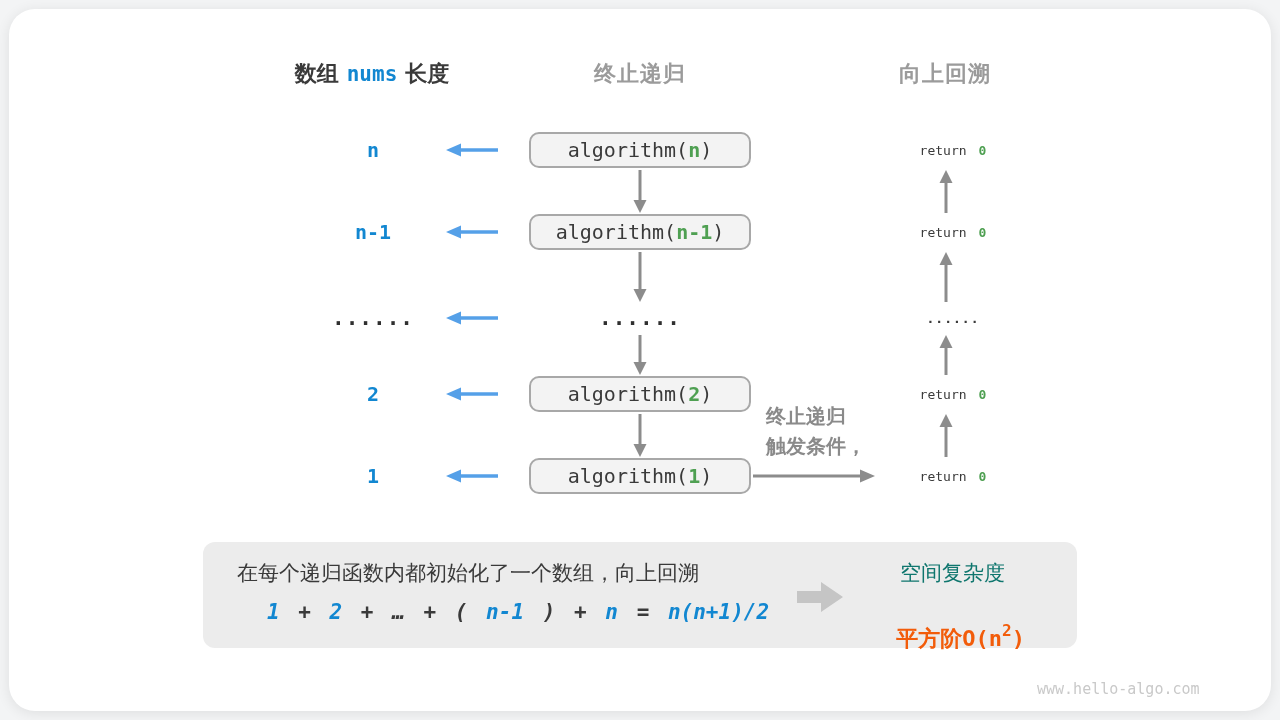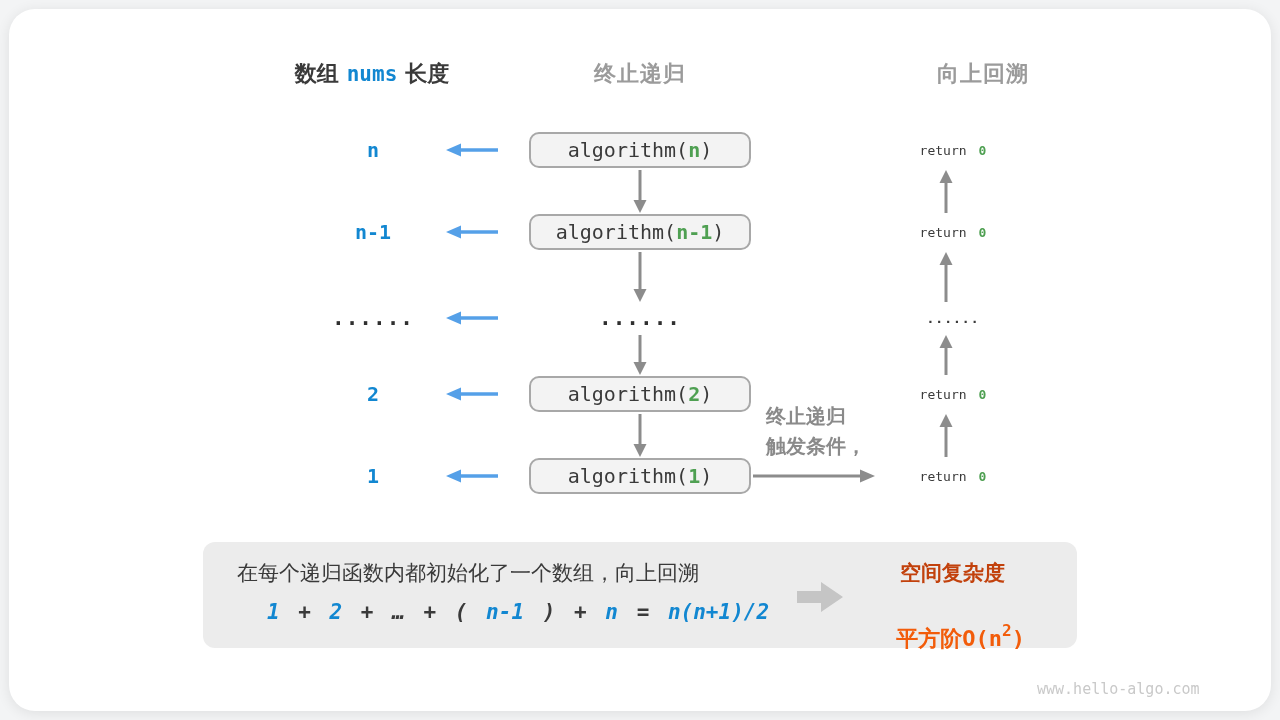"向上回溯" div.abs { left: 913px -> 875px }
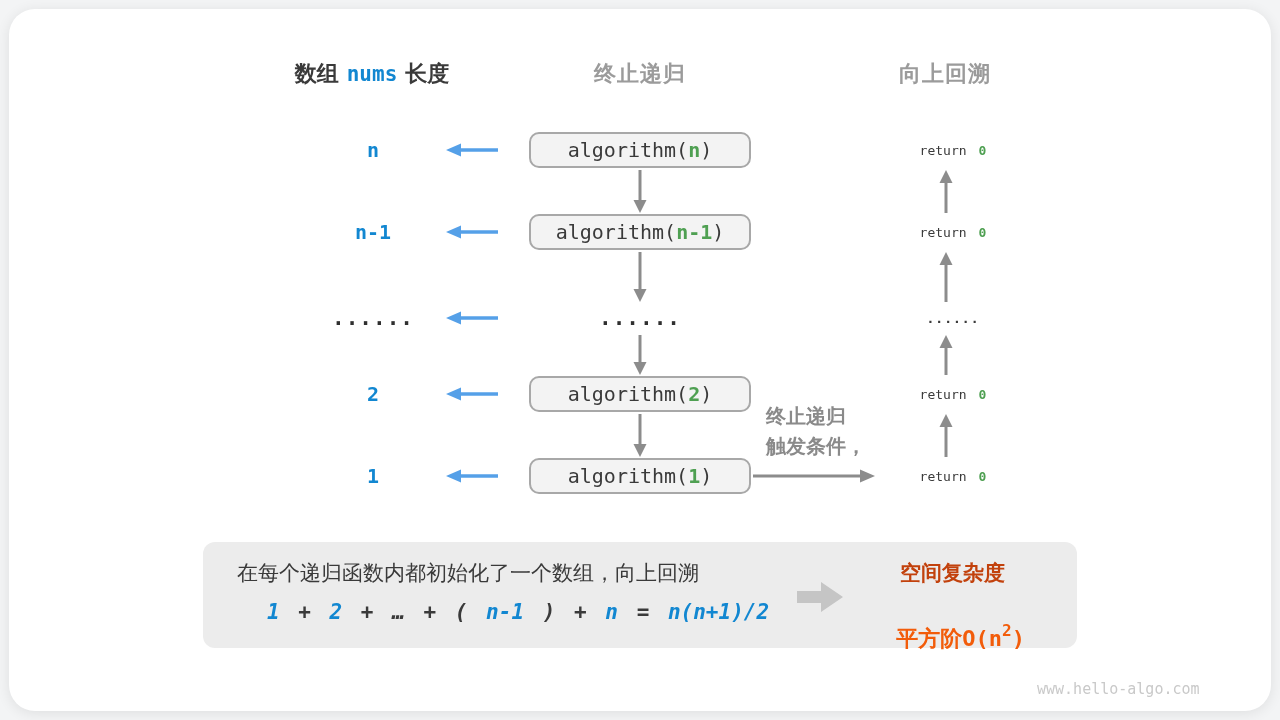"空间复杂度" .result-title { color: #c2410c -> #0f766e; font-weight: 700 -> 400 }
